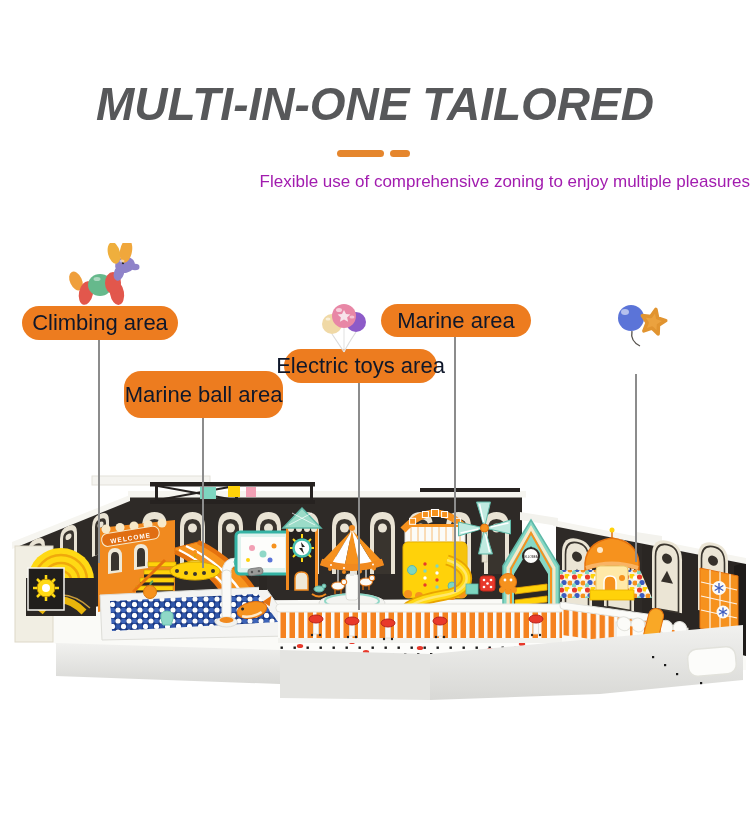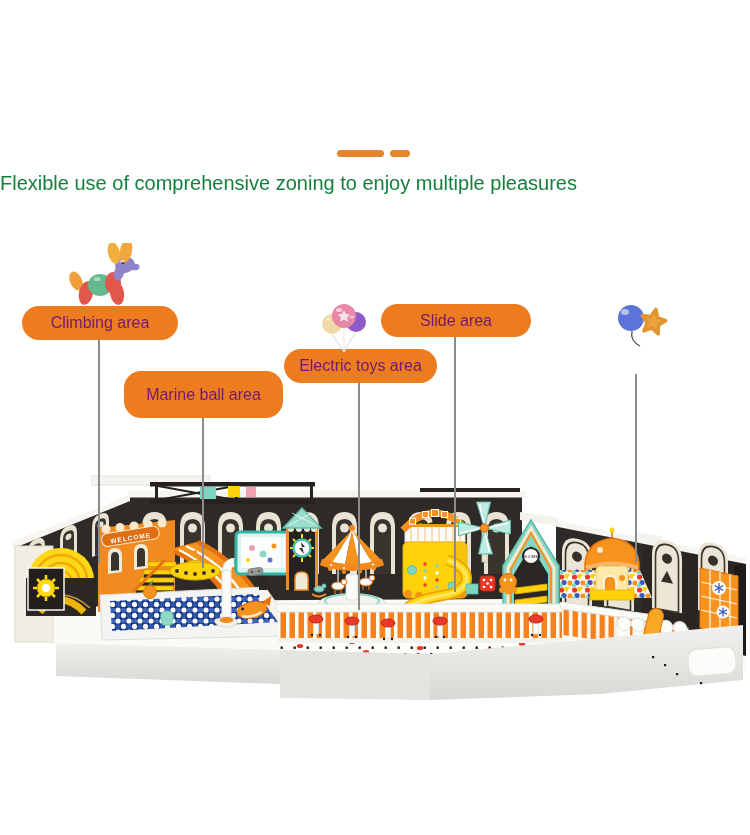"MULTI-IN-ONE TAILORED" div.title { html: none -> <div>MULTI-IN-ONE TAILORED</div> }
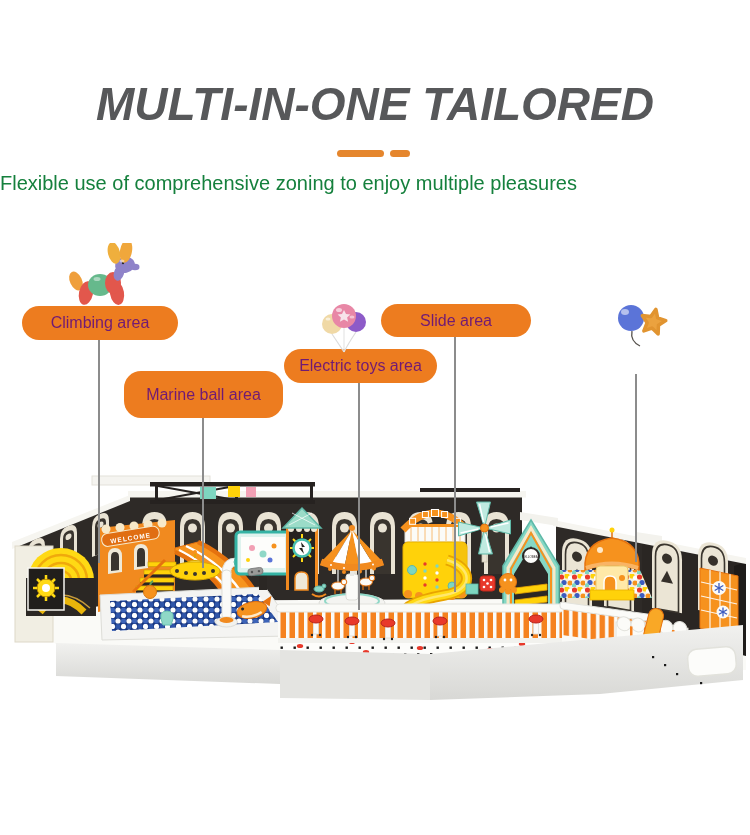"Flexible use of comprehensive zoning" .subtitle { color: #15803d -> #a21caf; font-size: 20px -> 17px; text-align: left -> right }
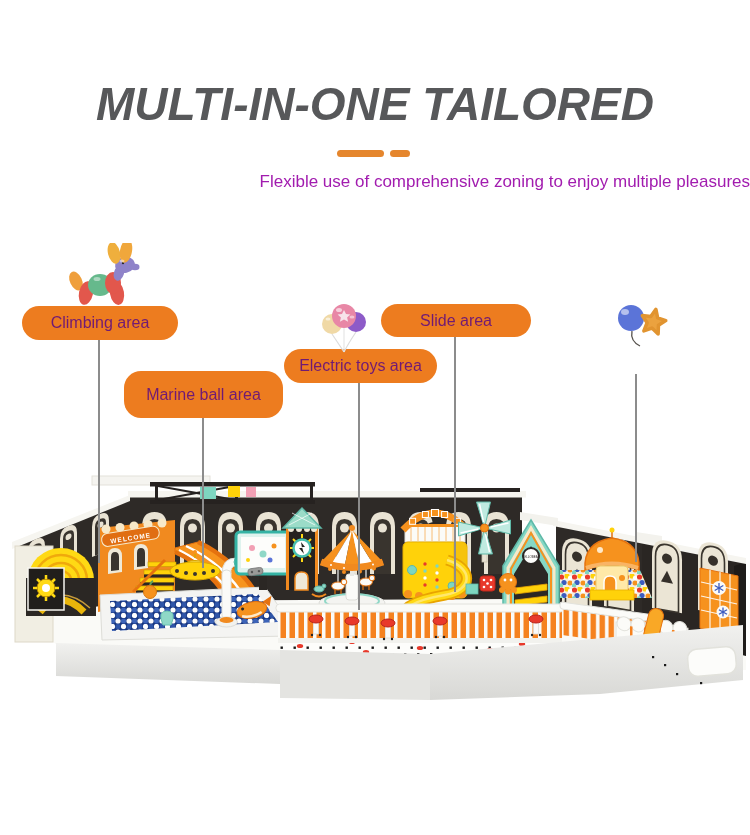"Climbing area" .pill { color: #701a75 -> #0f172a; font-size: 16px -> 22px }
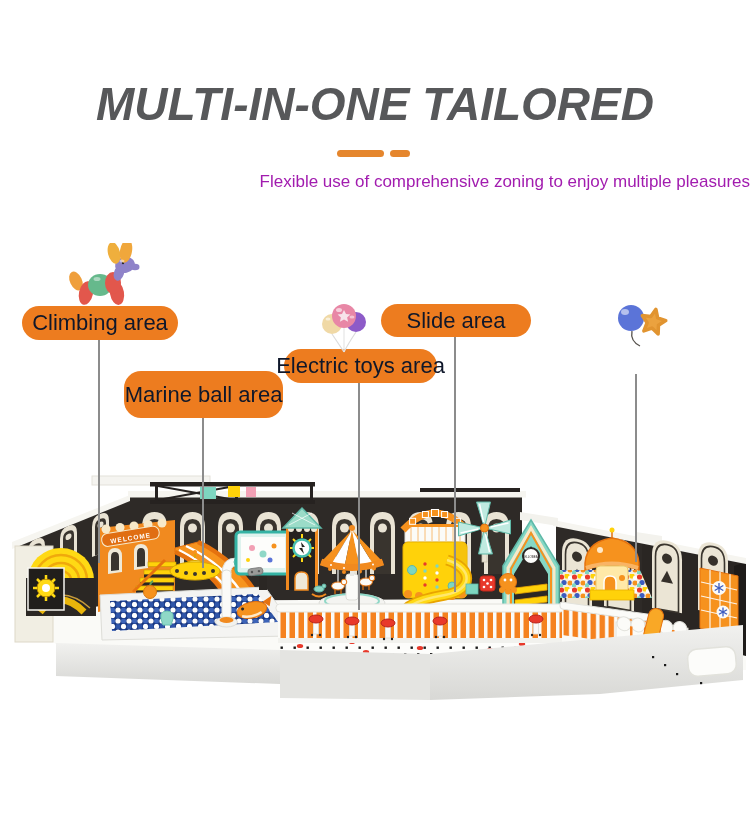"Slide area" div.pill { text: Slide -> Marine }
